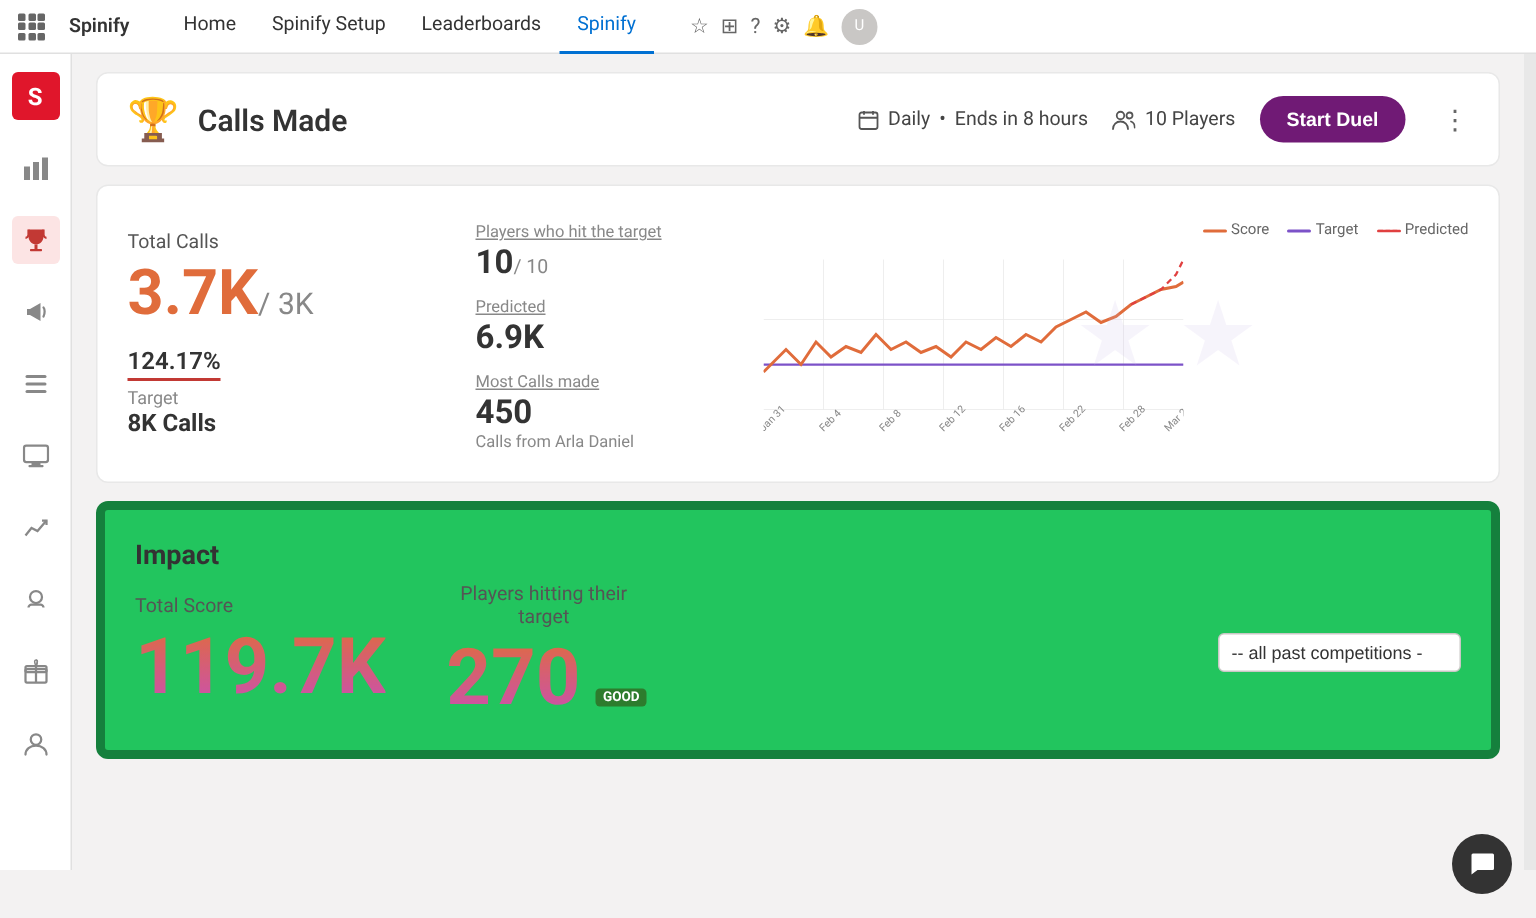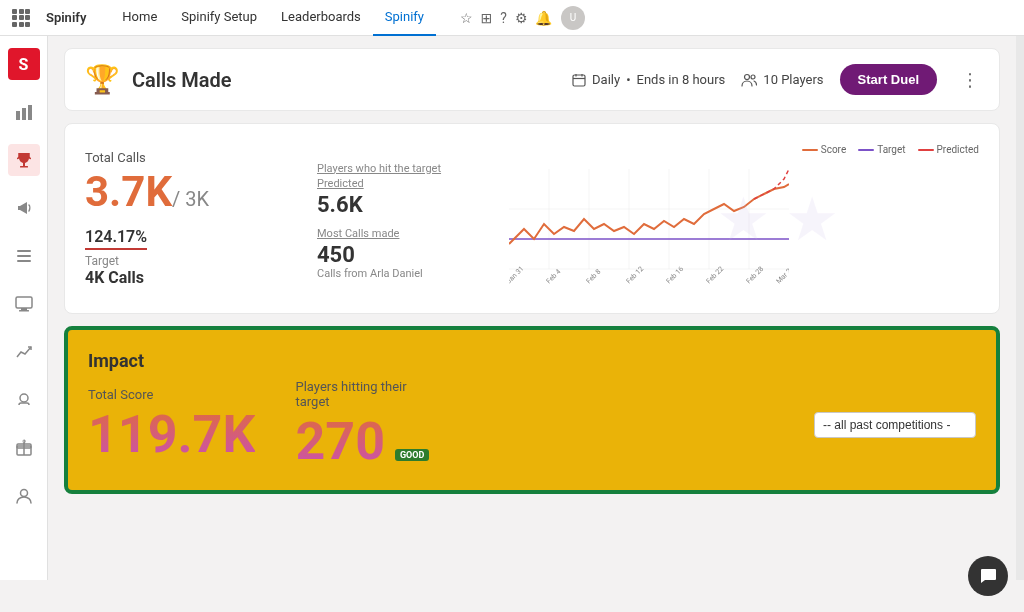"10/ 10" div.mid-value { html: none -> <div> <span>10</span><span>/ 10</span> </div> }
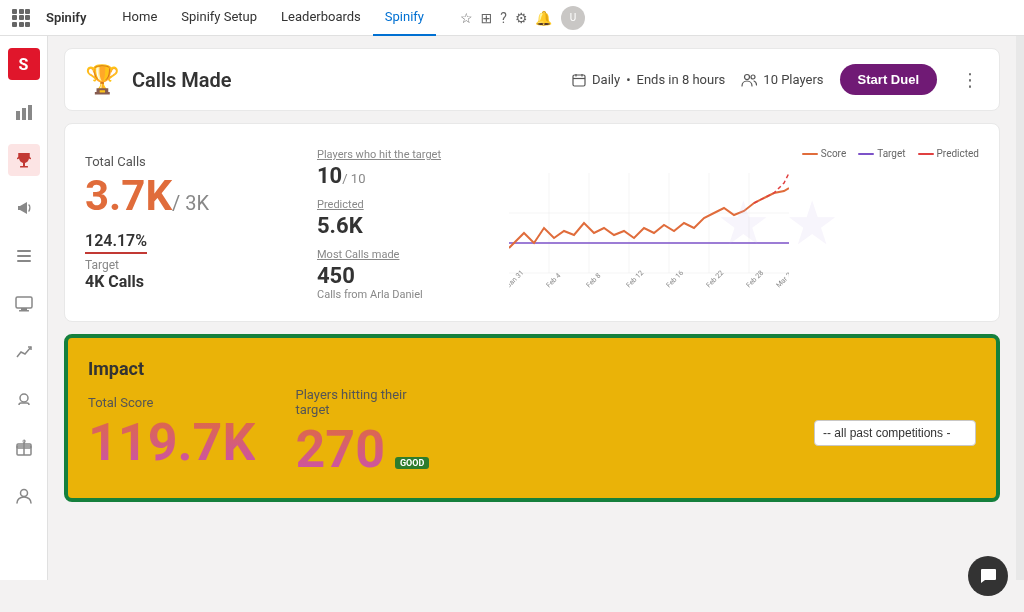"5.6K" div.mid-value { text: 5.6K -> 6.9K }
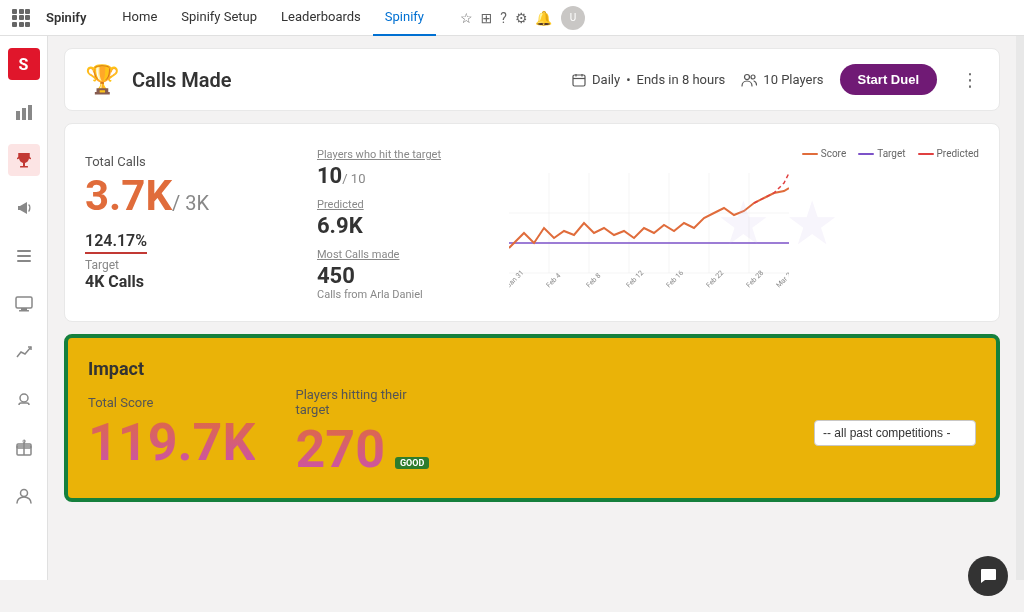"4K Calls" div.stats-target-value { text: 4K -> 8K }
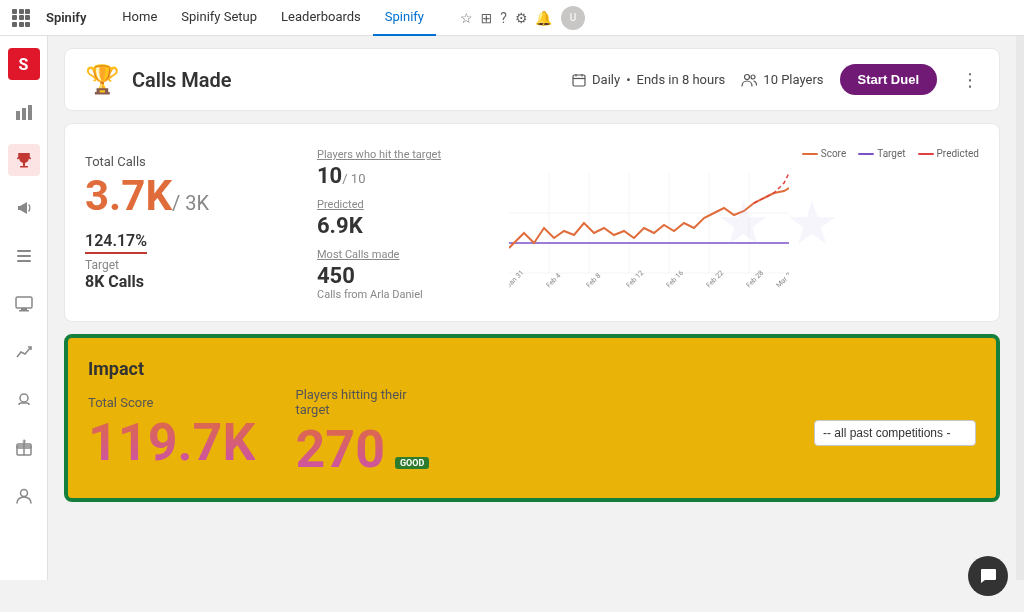"Impact" .impact-card { background: #eab308 -> #22c55e; border: 4px solid #15803d -> 6px solid #15803d }
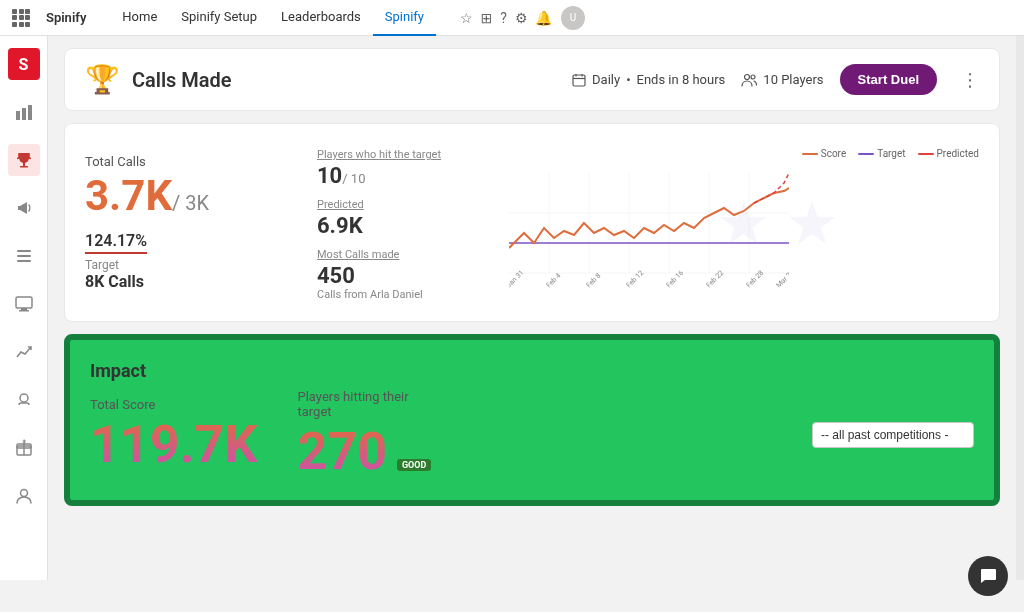"Players hitting their target" .impact-players-label { text-align: none -> center }
